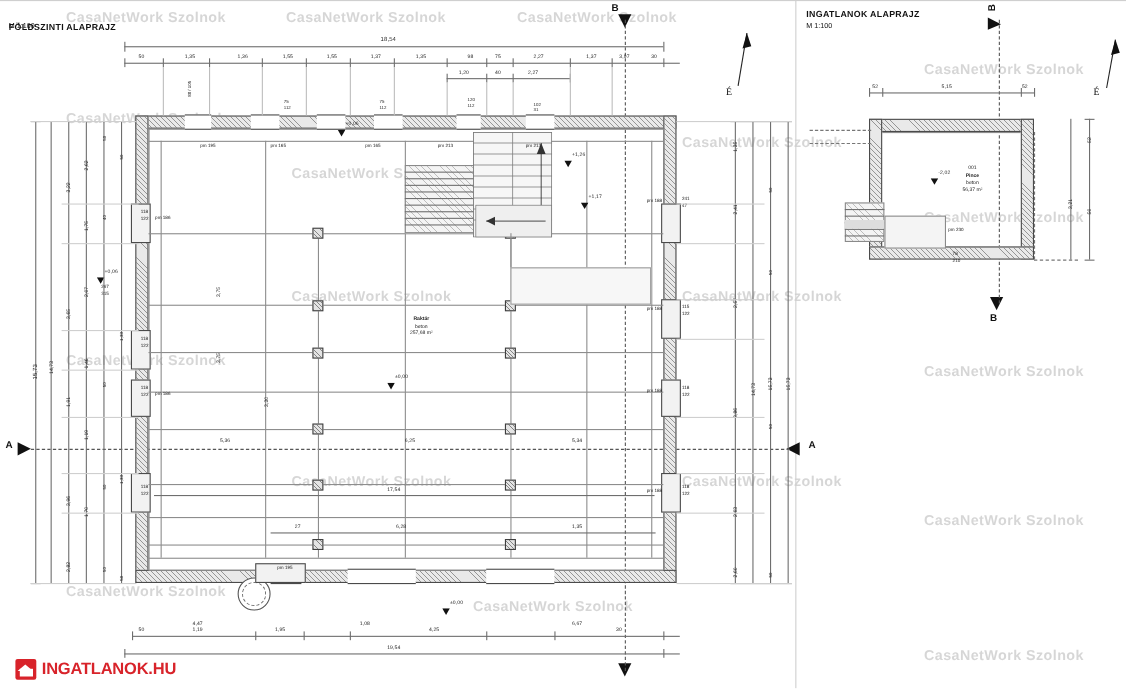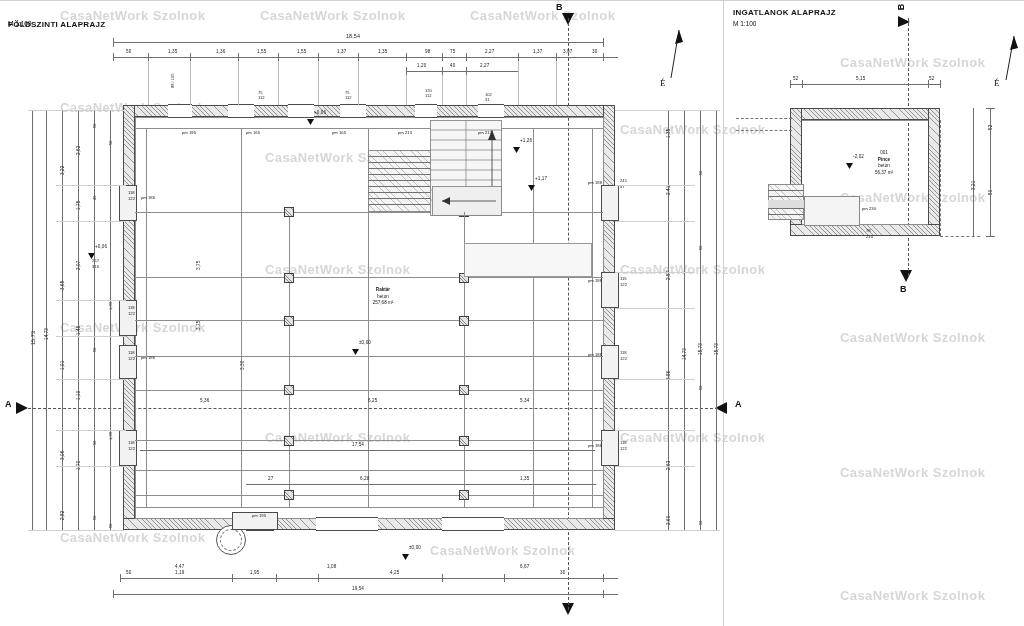"INGATLANOK.HU" div { html: none -> <div> <div></div> <div>INGATLANOK.HU</div> </div> }
